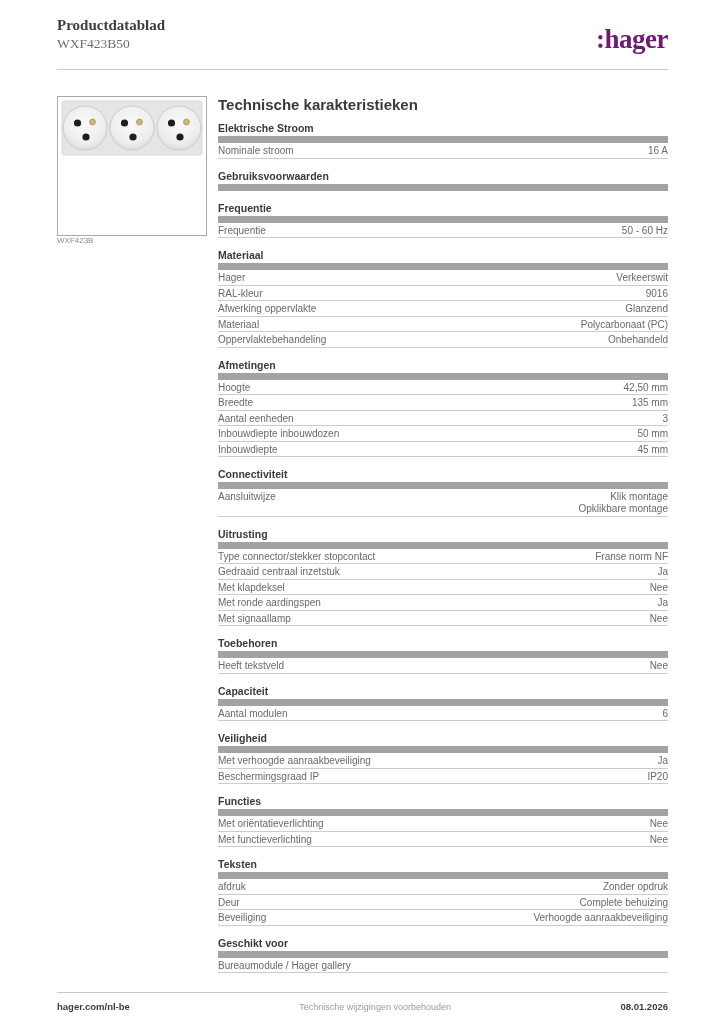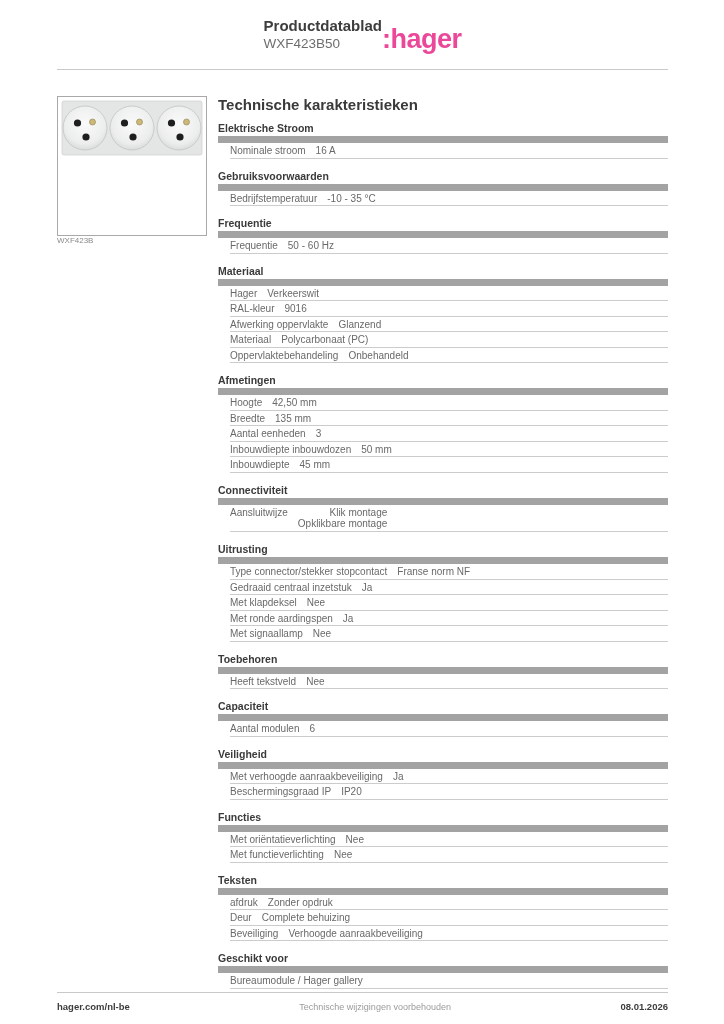"Productdatablad" .hdr { font-family: none -> Liberation Serif, serif; justify-content: center -> space-between }
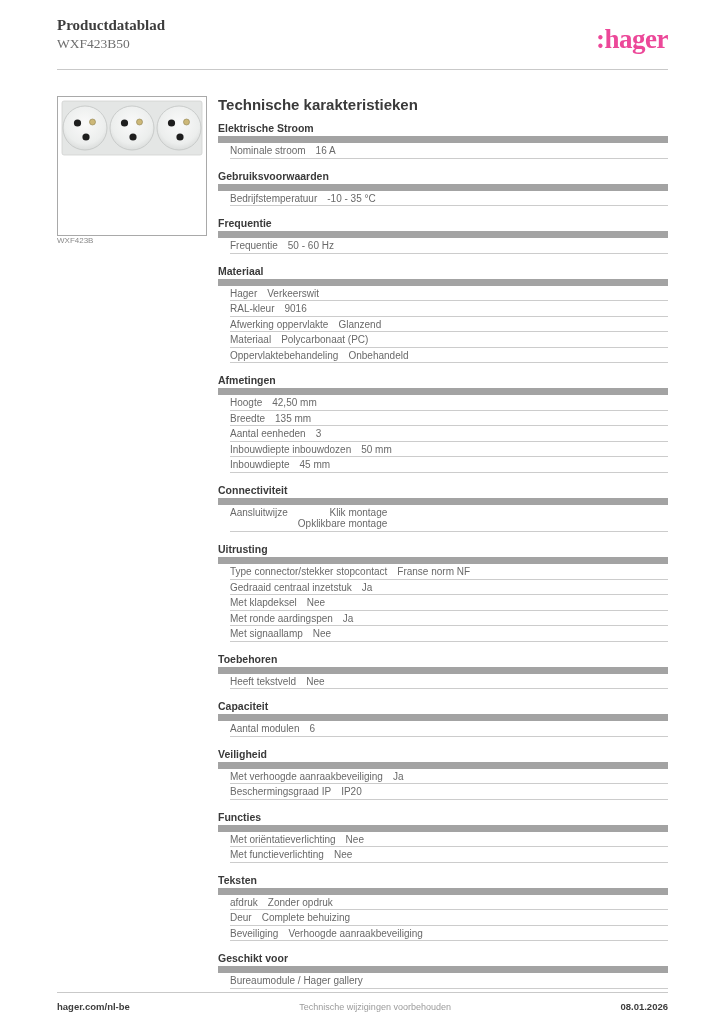":hager" div.logo { color: #ec4899 -> #701a75 }
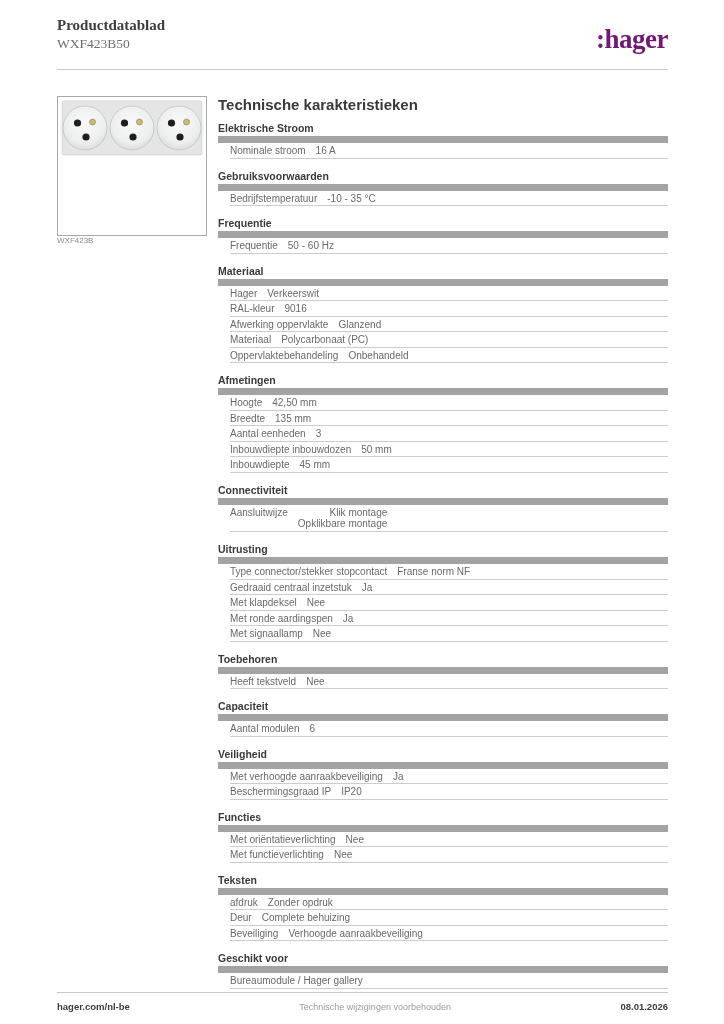"Nominale stroom" .row { justify-content: none -> space-between; margin-left: 12px -> none }
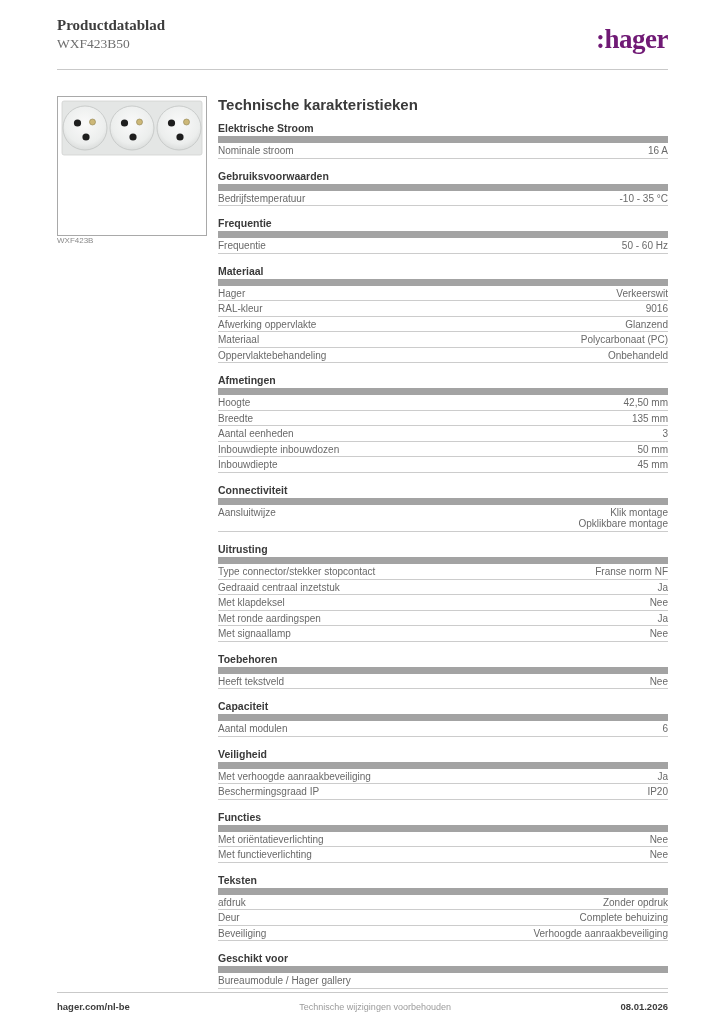"Bedrijfstemperatuur" div.row { html: <div> <span>Bedrijfstemperatuur</span> <span>-10 - 35 °C</span> </div> -> none }
